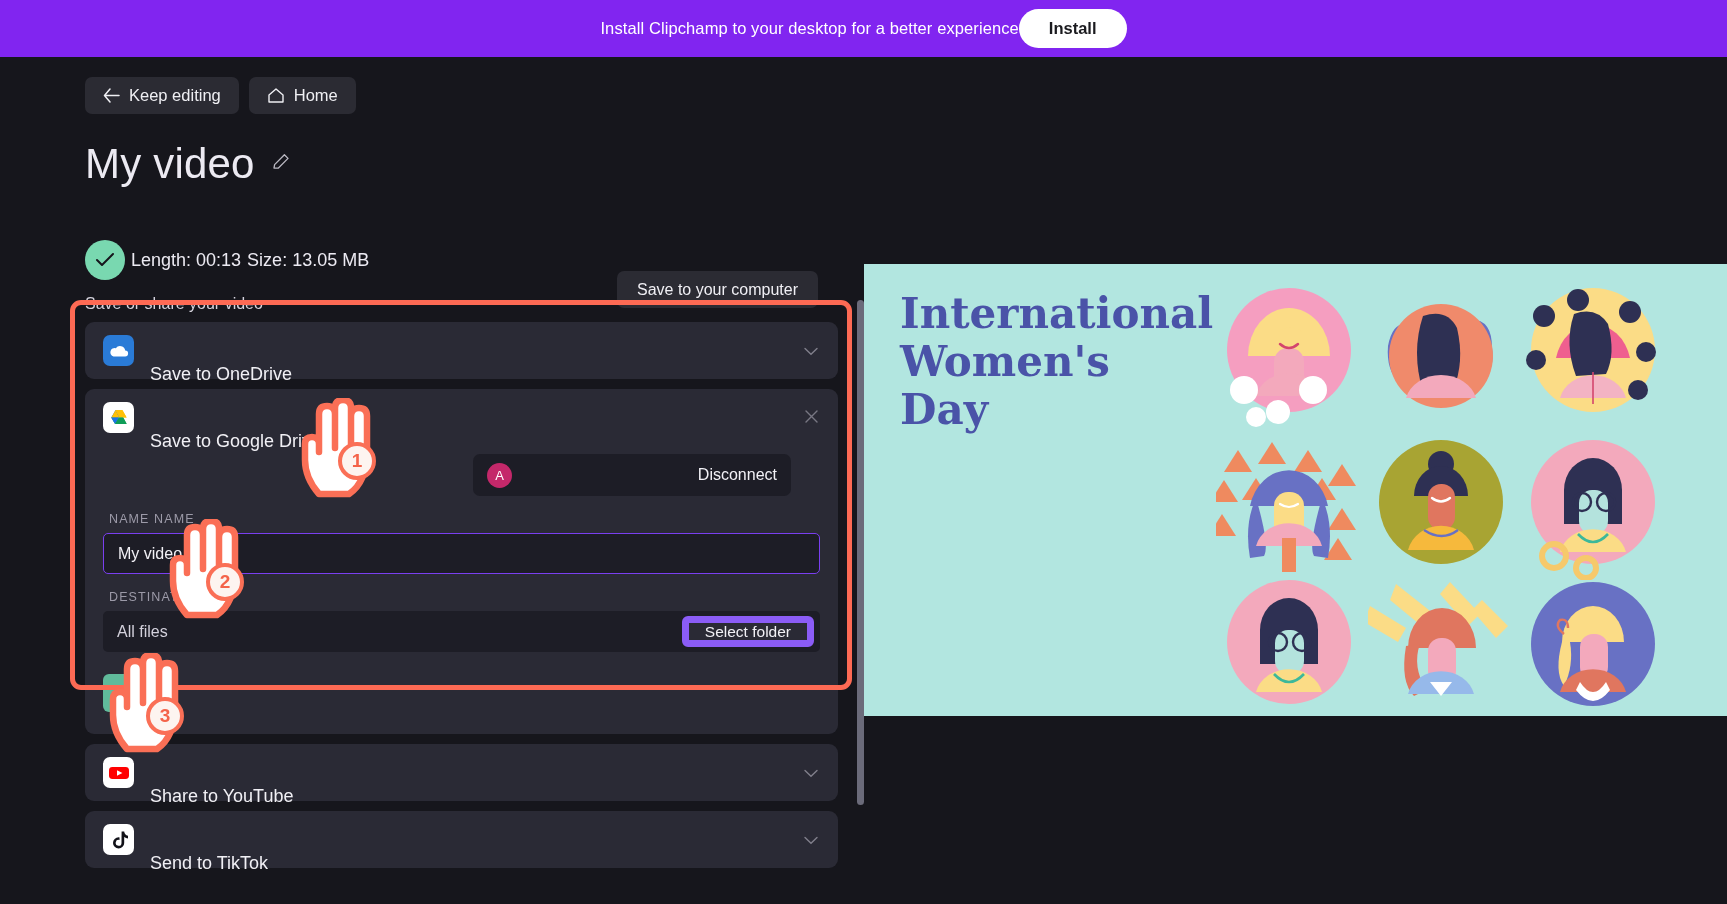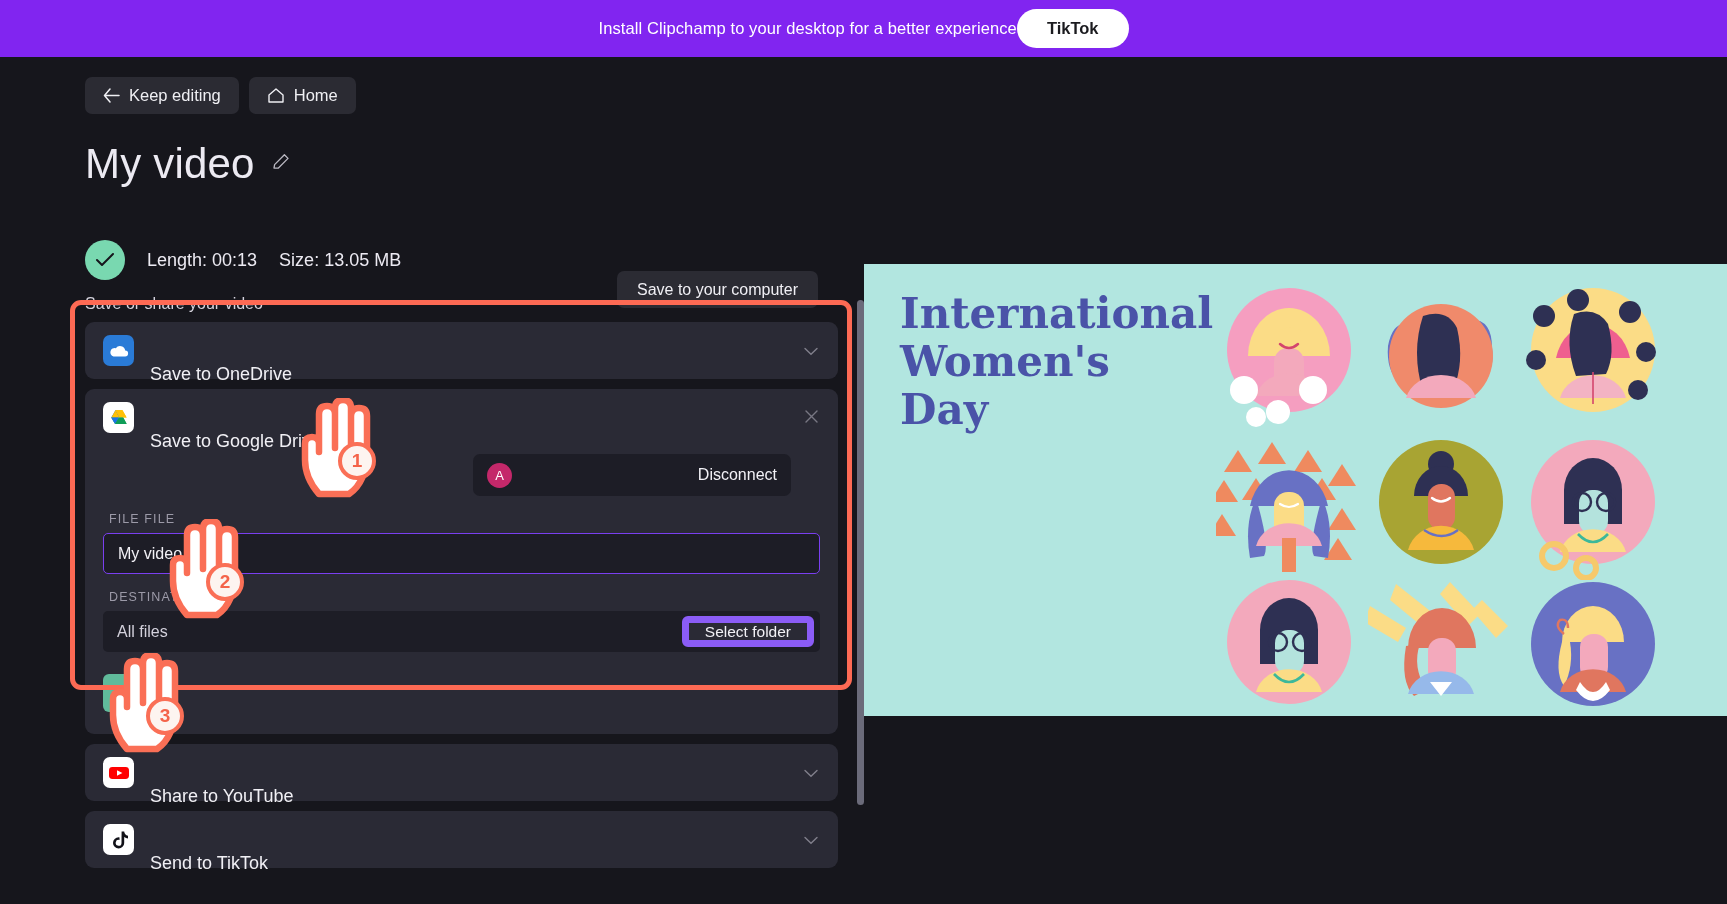"TikTok" button.banner-btn { text: TikTok -> Install }
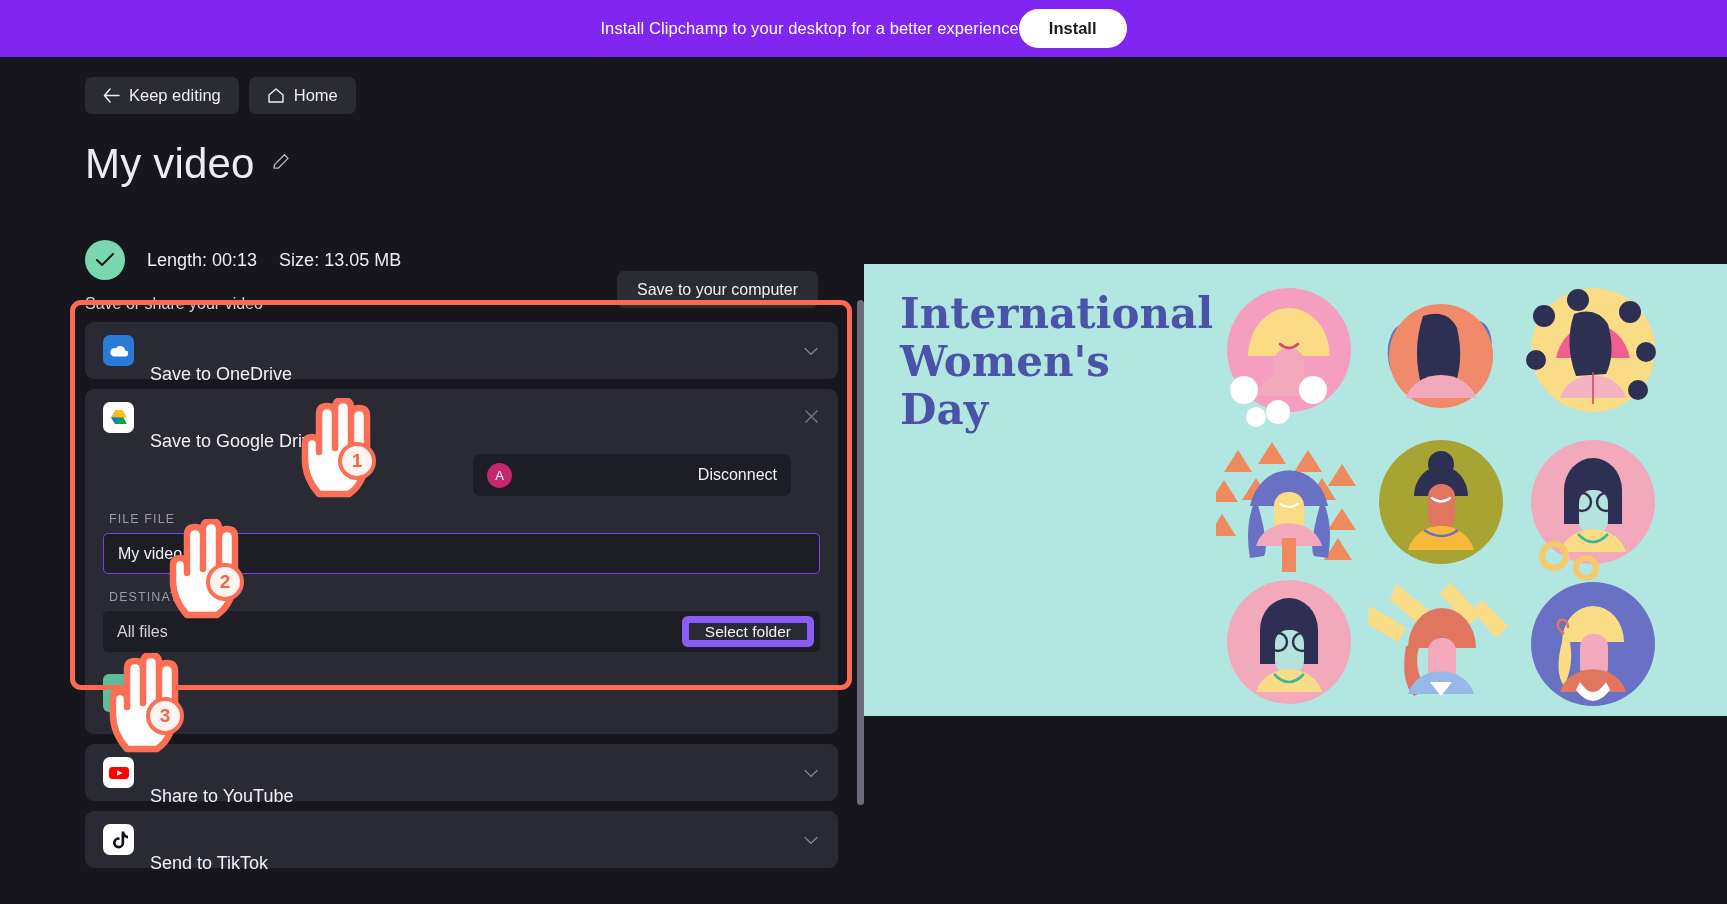"Length: 00:13" .status-row { gap: 22px -> 6px }
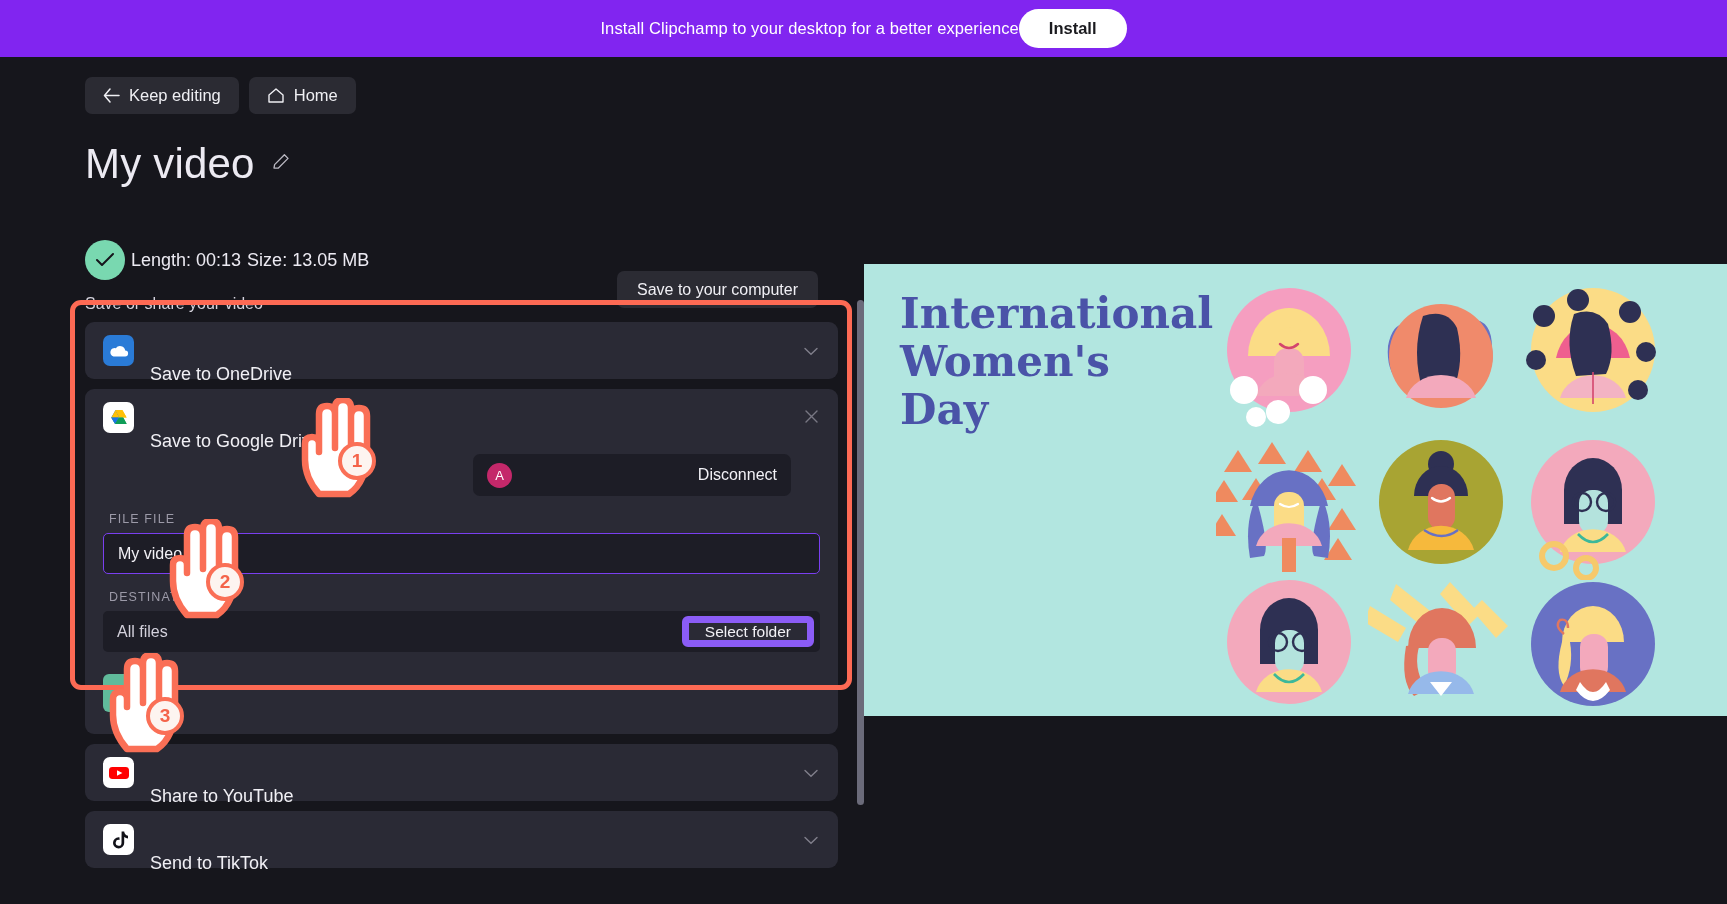"FILE FILE" div.field-label { text: FILE FILE -> NAME NAME }
